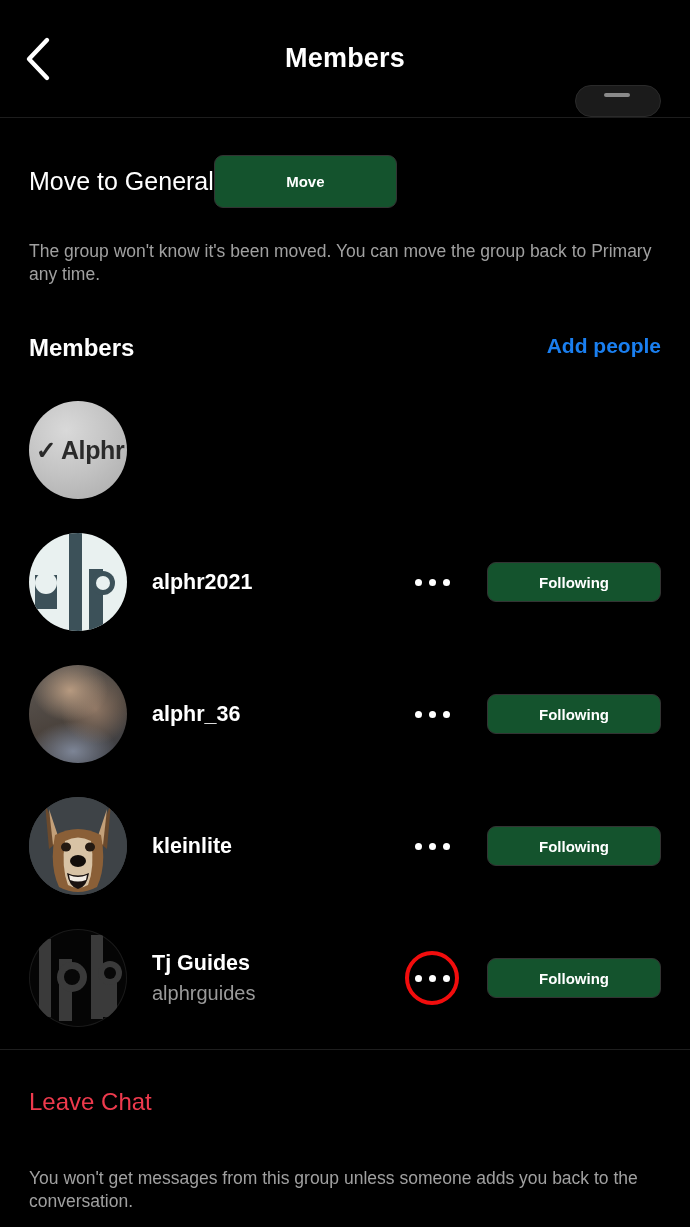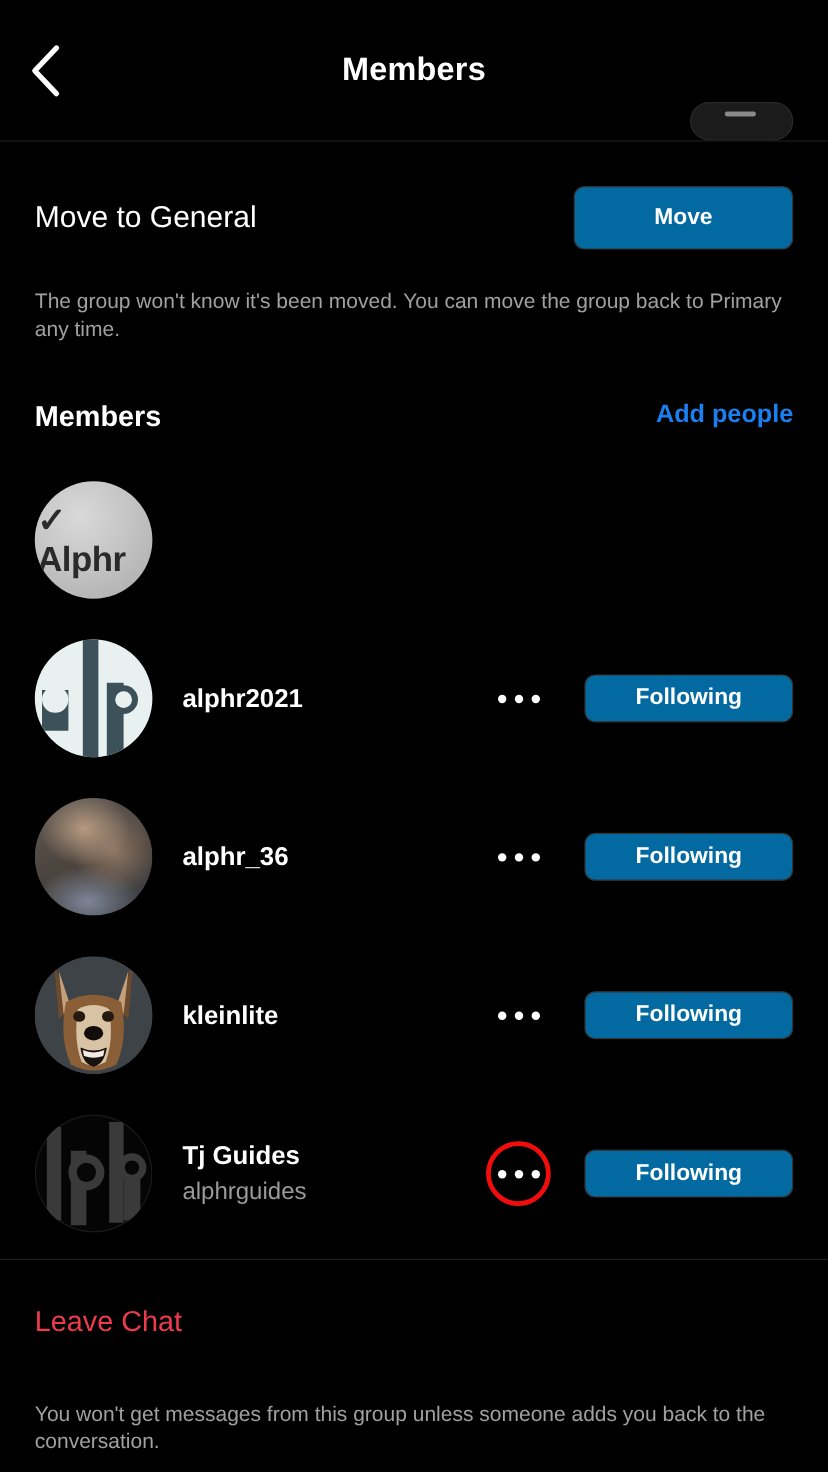"Move to General" .move-row { justify-content: space-between -> flex-start }
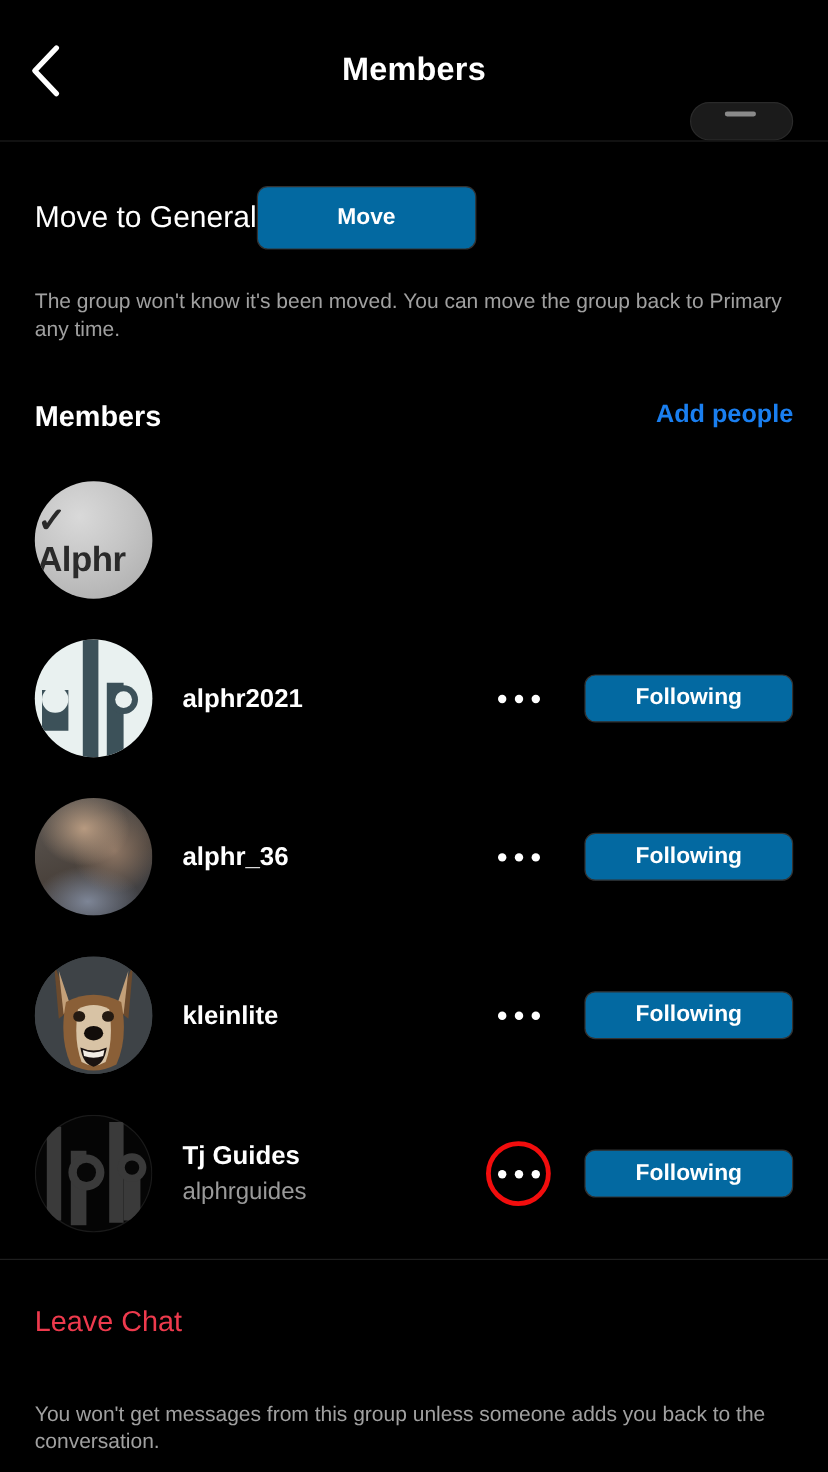"Move" .btn-outline { background: #0369a1 -> #14532d; font-size: 19px -> 15px }
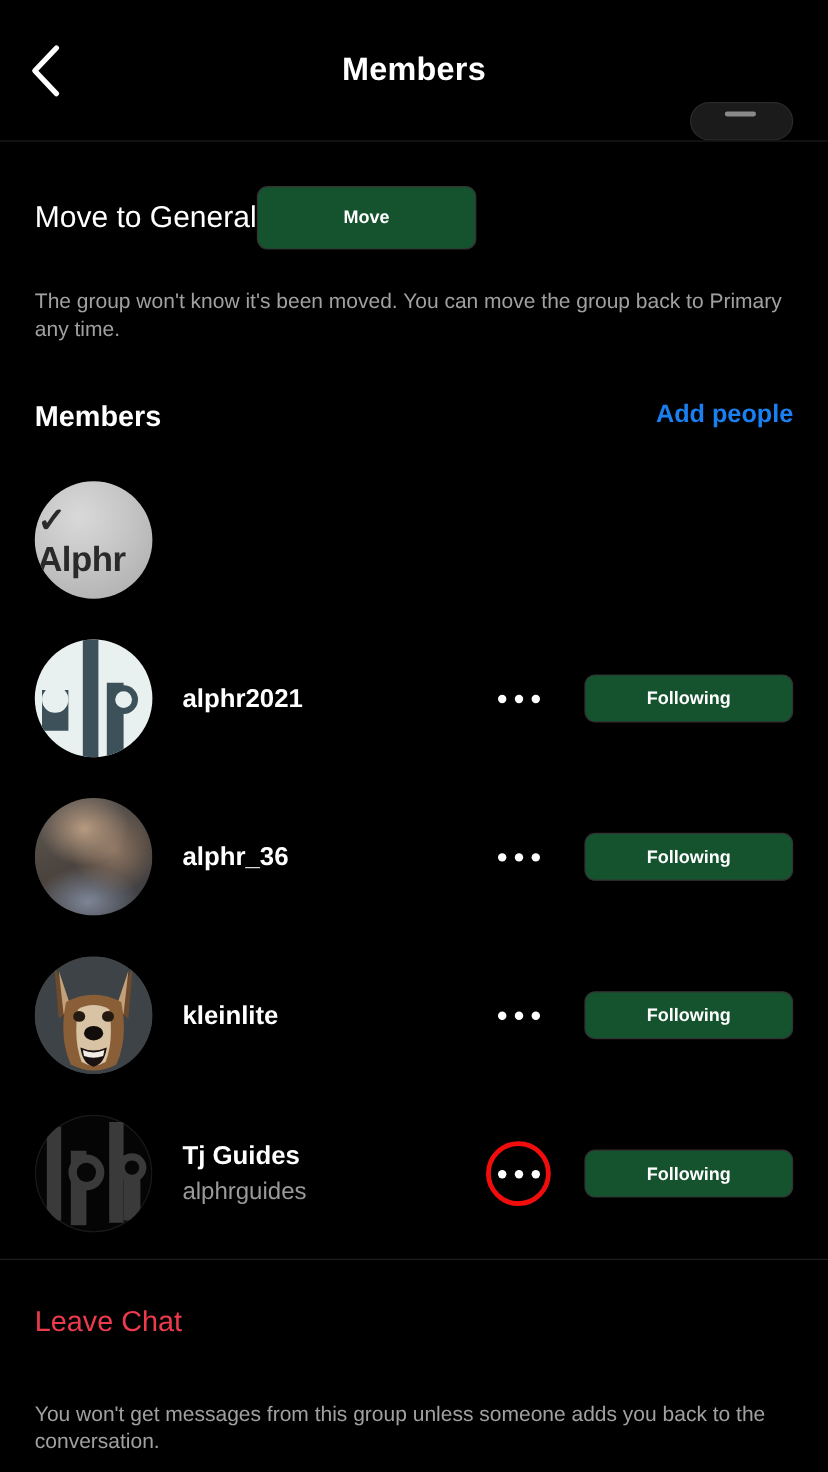"✓ Alphr" .av-alphr span { font-size: 29px -> 25px }
